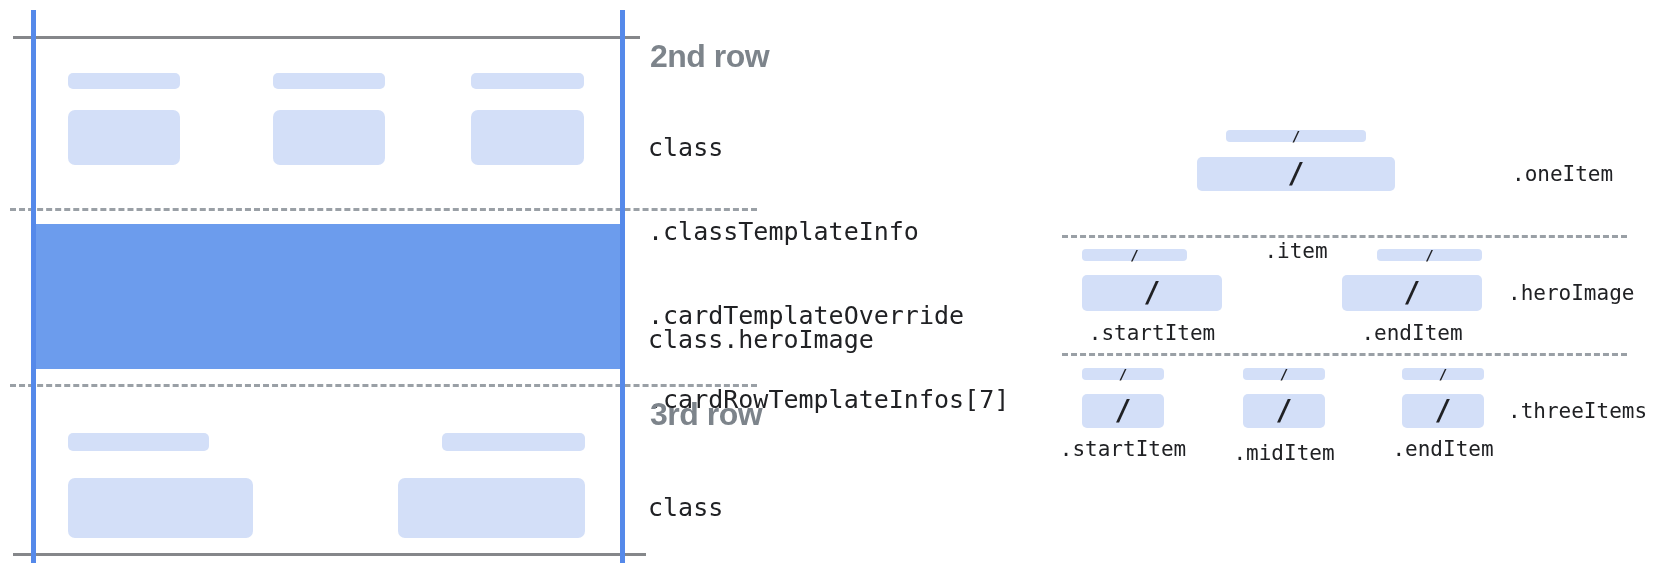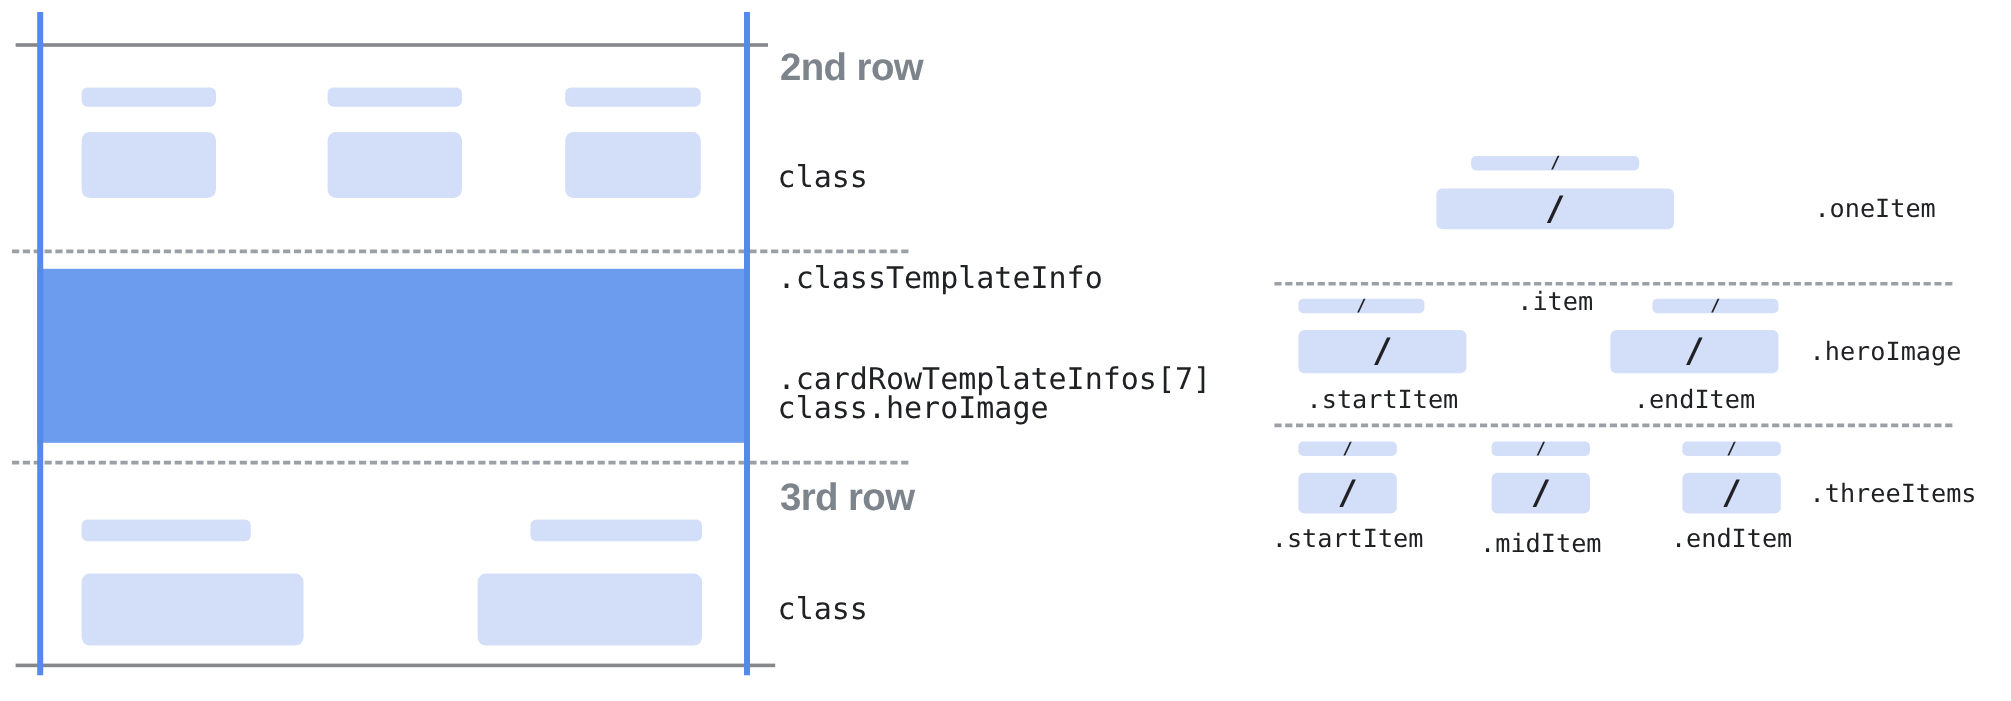".cardTemplateOverride" div { html: none -> <div>.cardTemplateOverride</div> }
